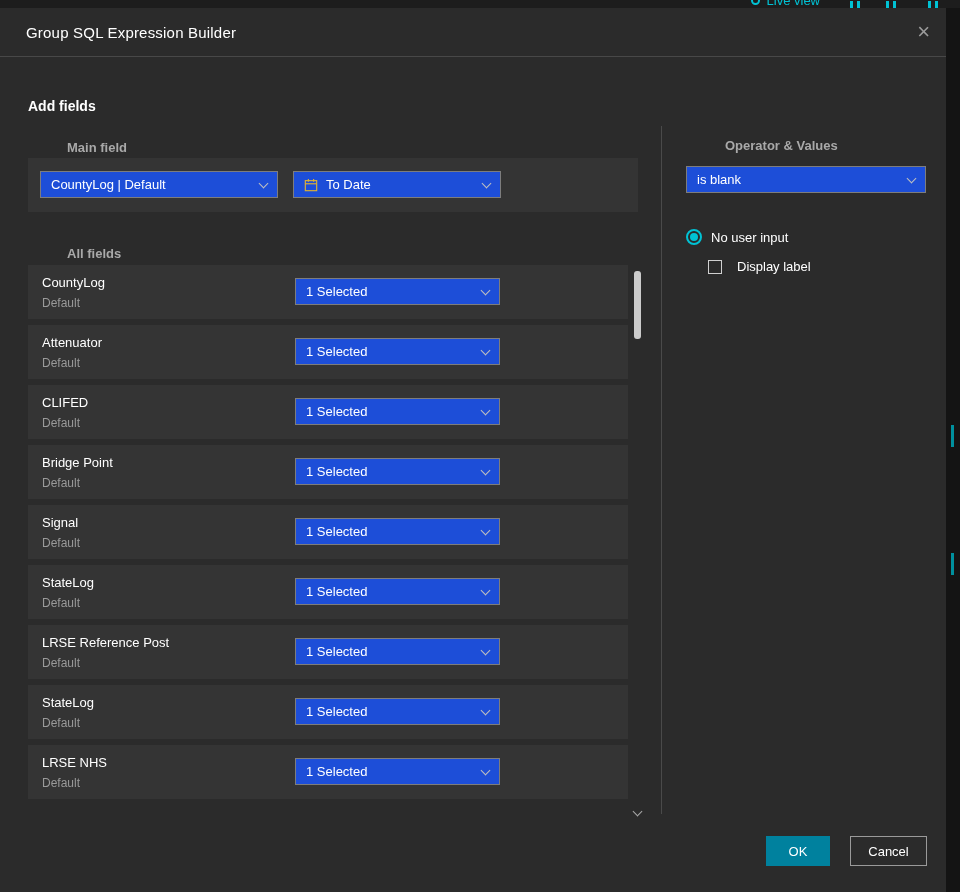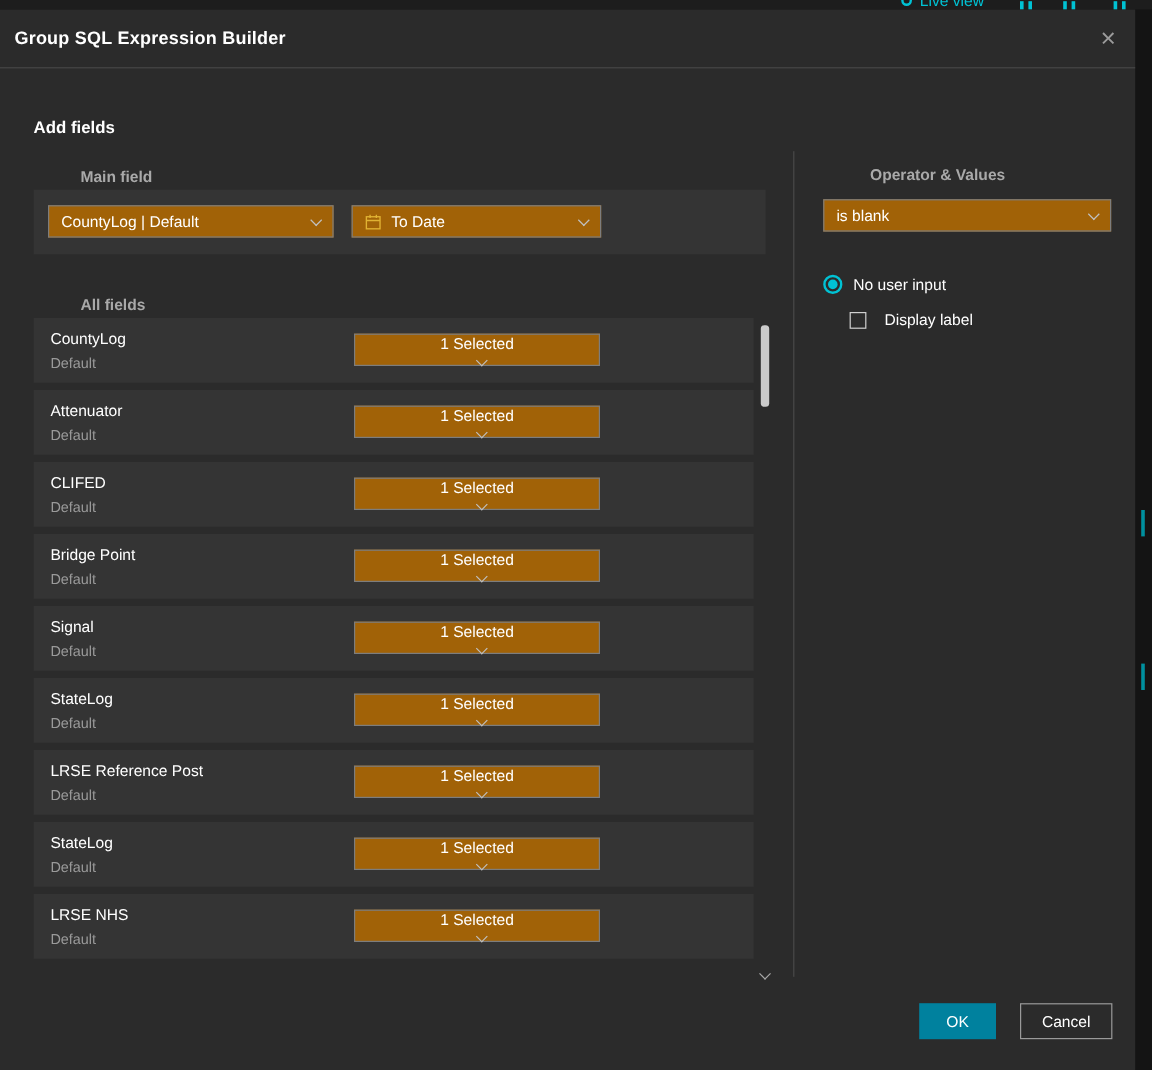"Group SQL Expression Builder" .dialog-title { font-weight: bold -> normal; margin-left: none -> 14px }
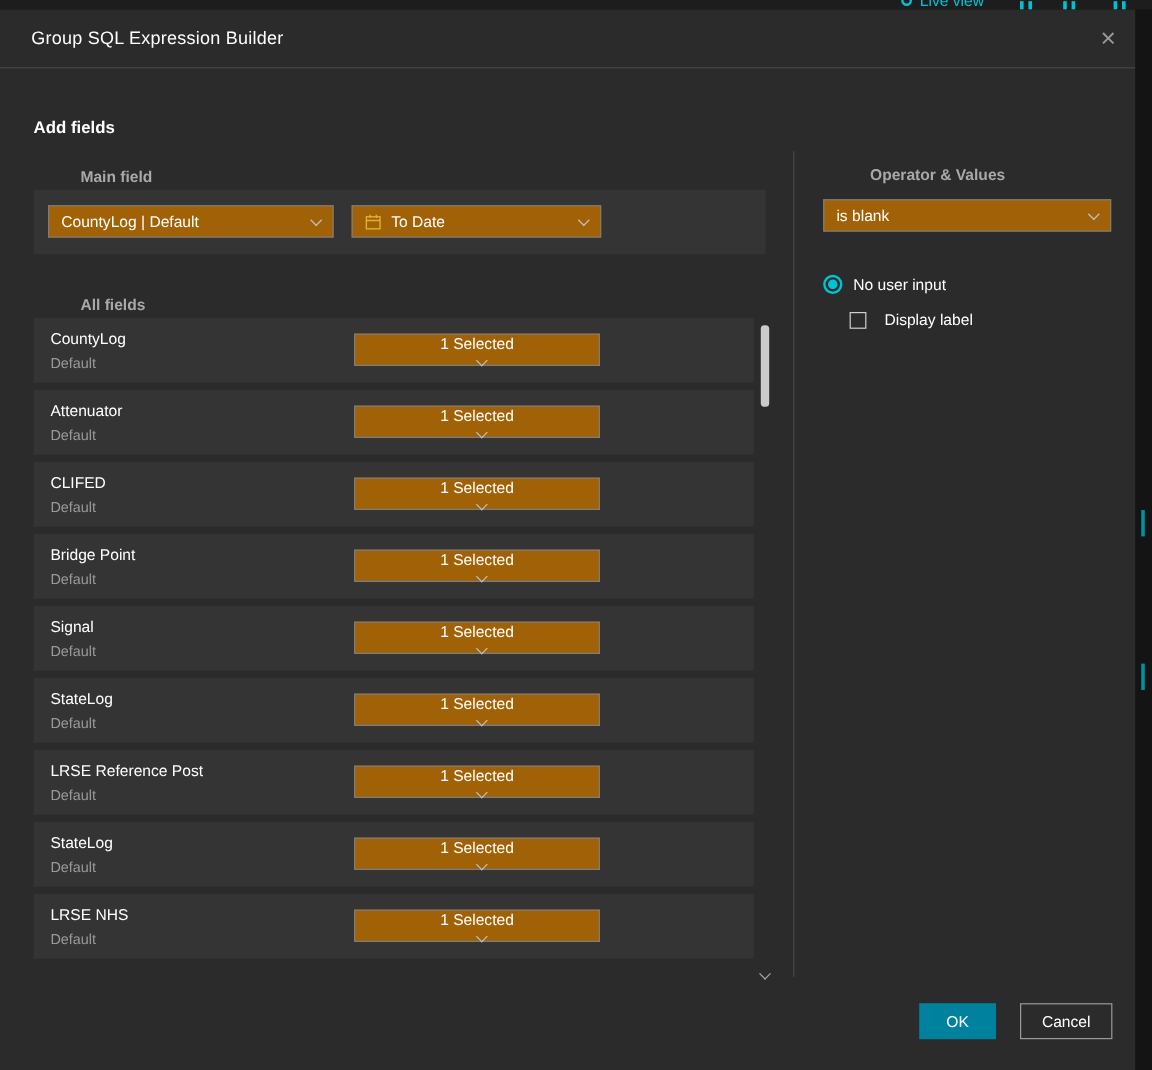"CountyLog | Default" .select { background: #a16207 -> #1d4ed8 }
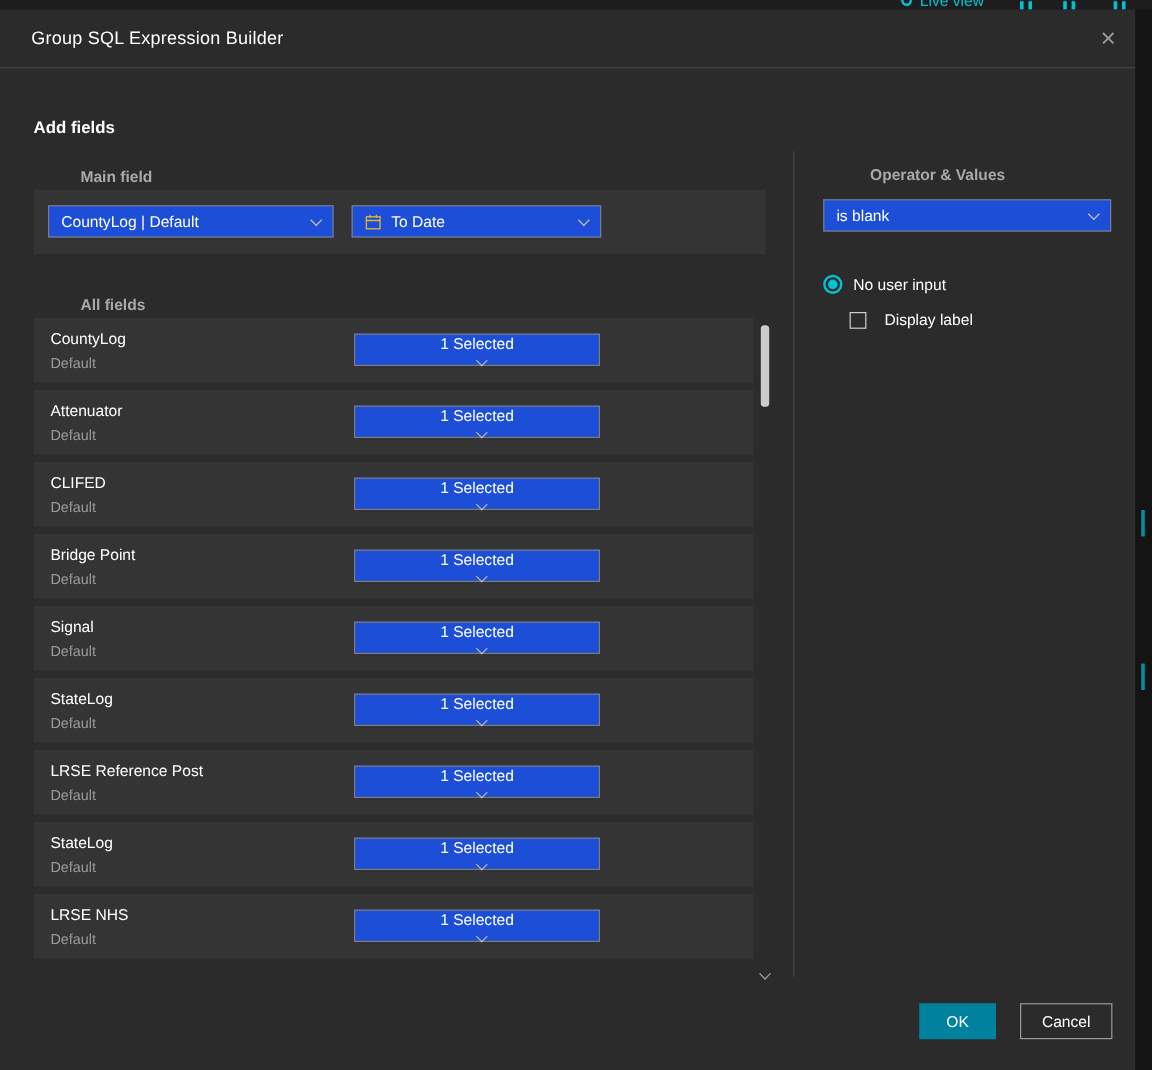"1 Selected" .row-select { flex-direction: column -> none }
